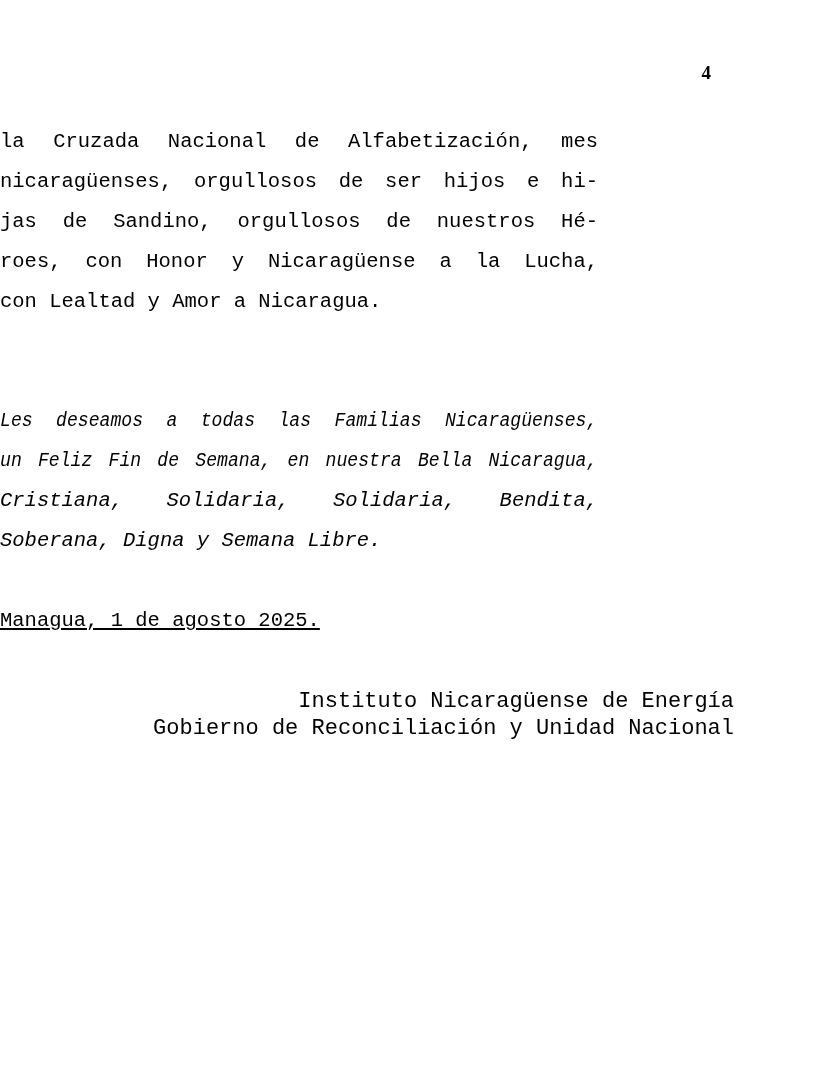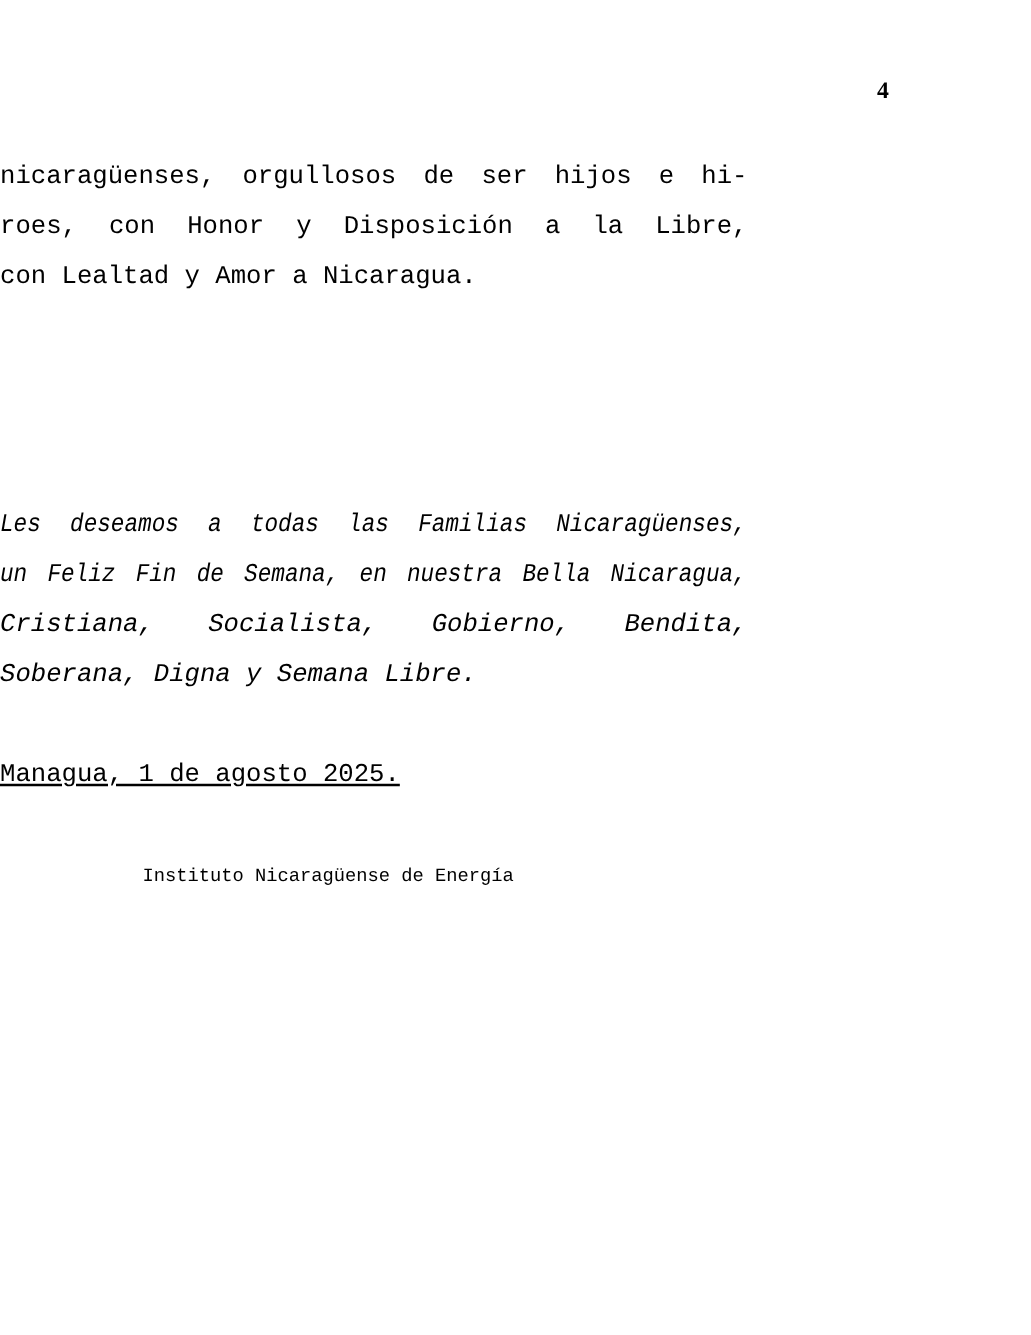"la Cruzada Nacional de Alfabetización," span.line { html: none -> <span>la Cruzada Nacional de Alfabetización, mes</span> }
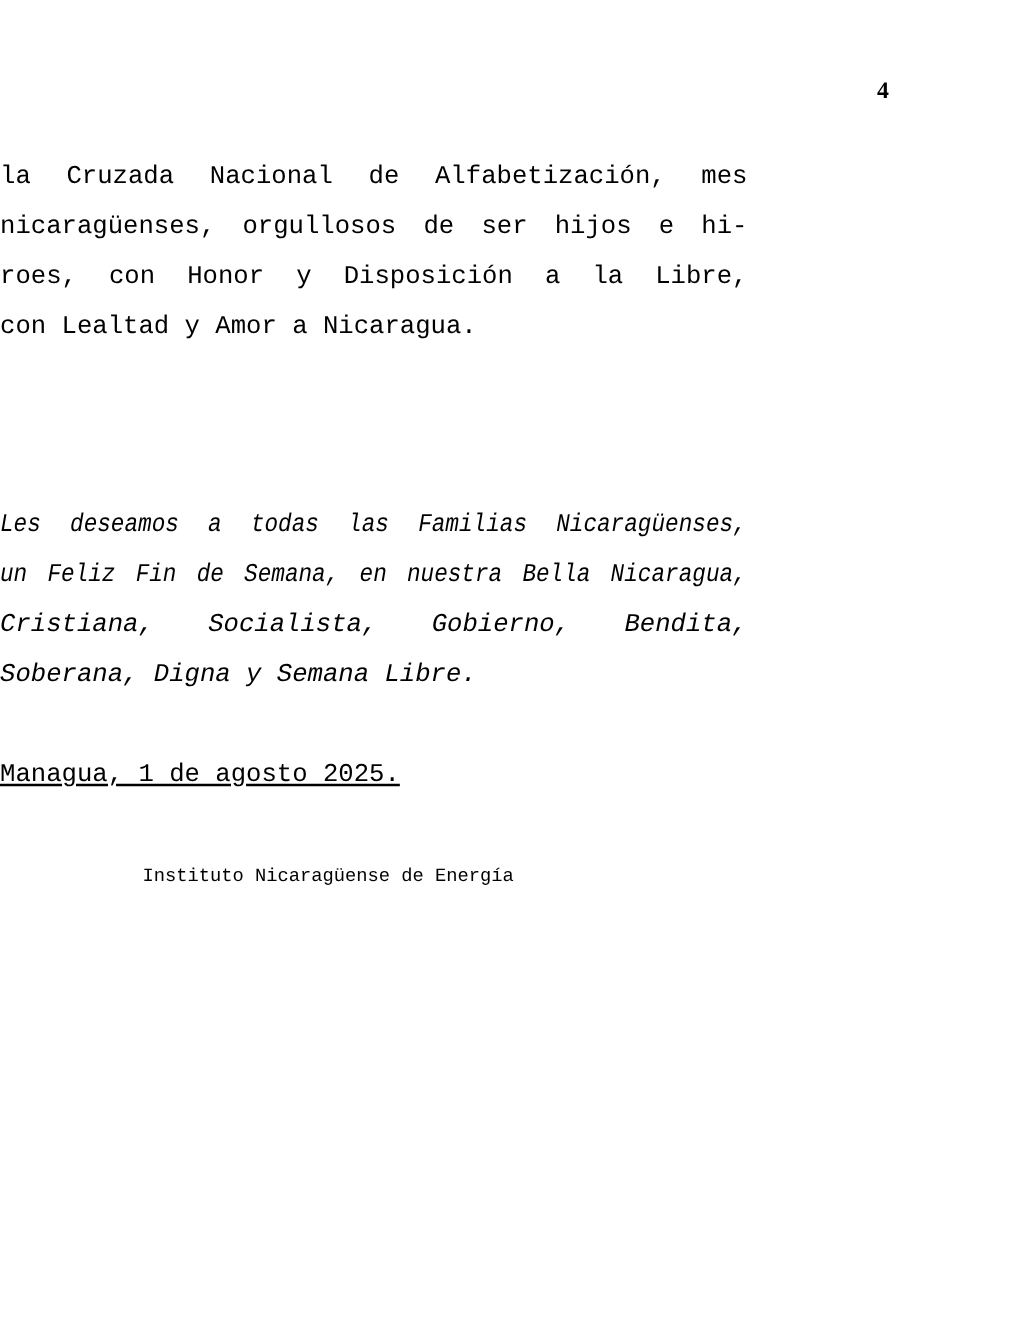"jas de Sandino, orgullosos de" span.line { html: none -> <span>jas de Sandino, orgullosos de nuestros Hé-</span> }
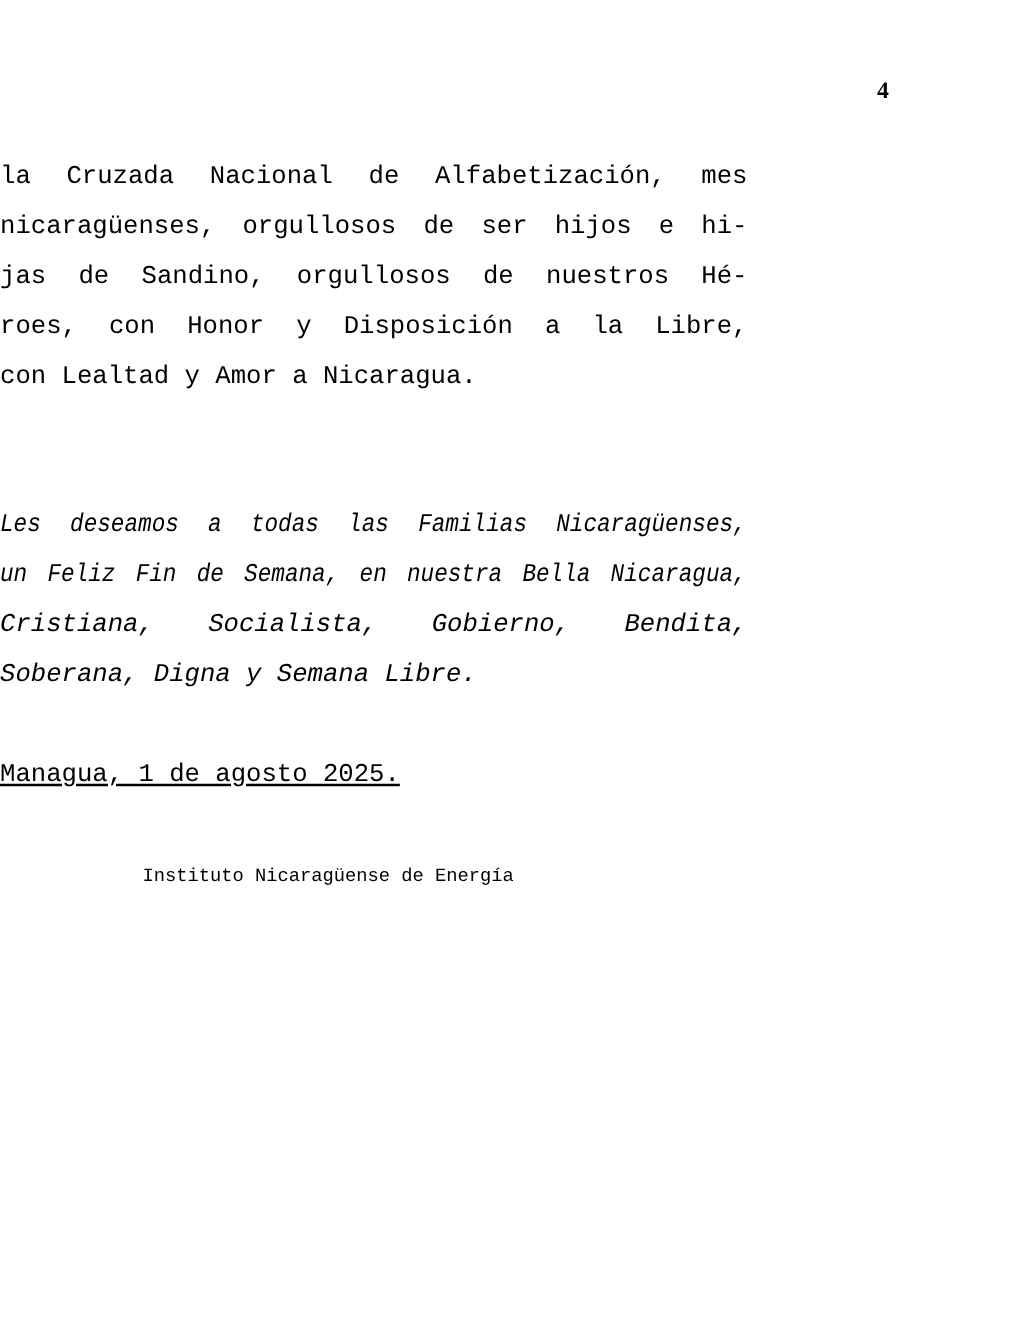"roes, con Honor y Disposición" span.line { text: Disposición a la Libre -> Nicaragüense a la Lucha }
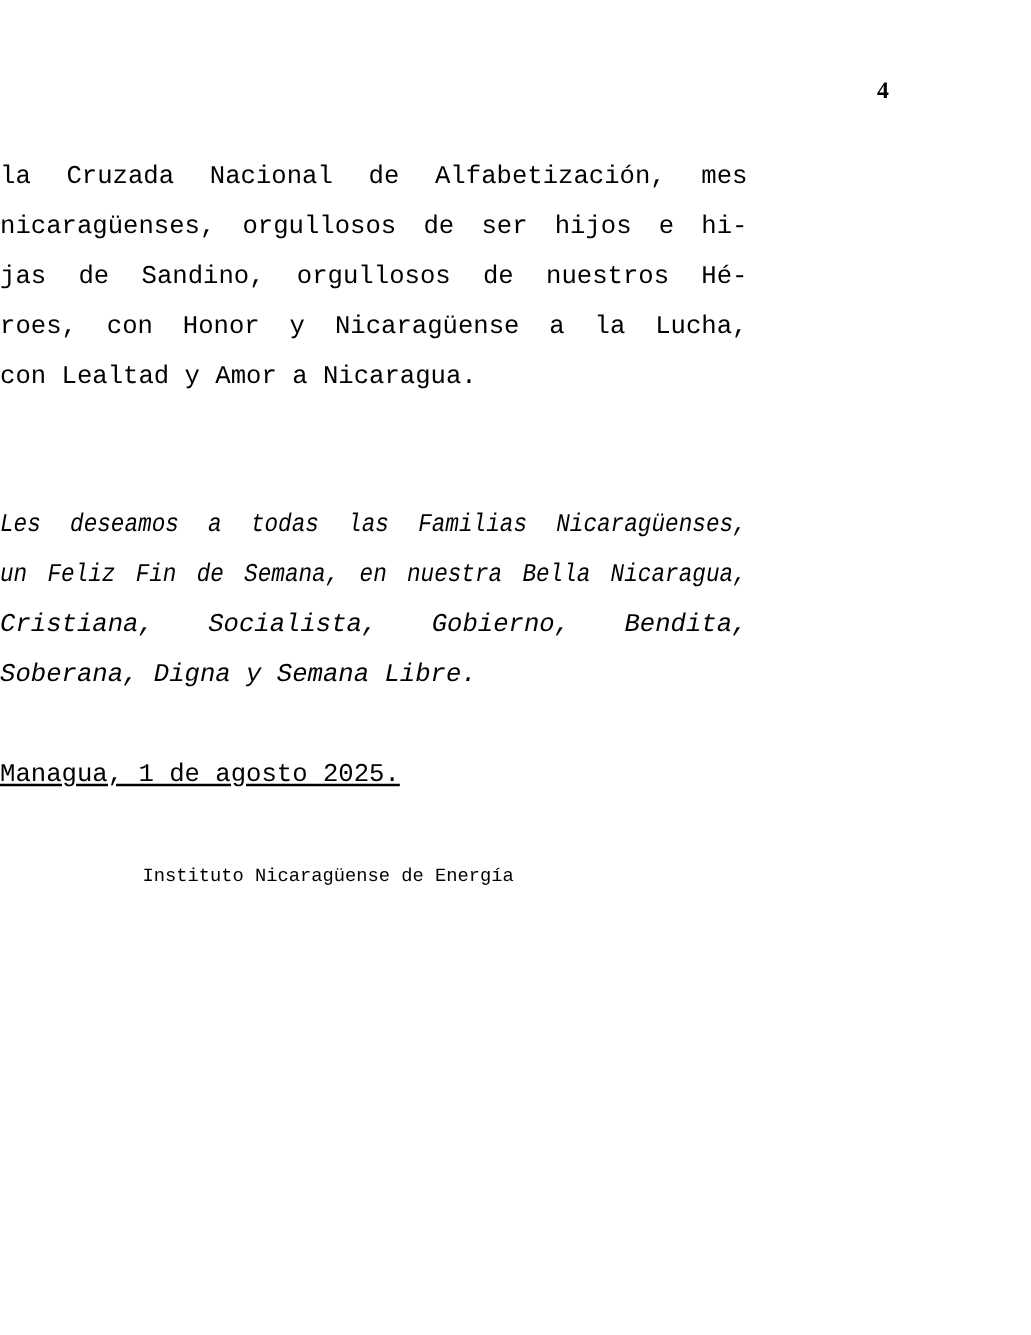"Cristiana, Socialista, Gobierno," span.line { text: Socialista, Gobierno -> Solidaria, Solidaria }
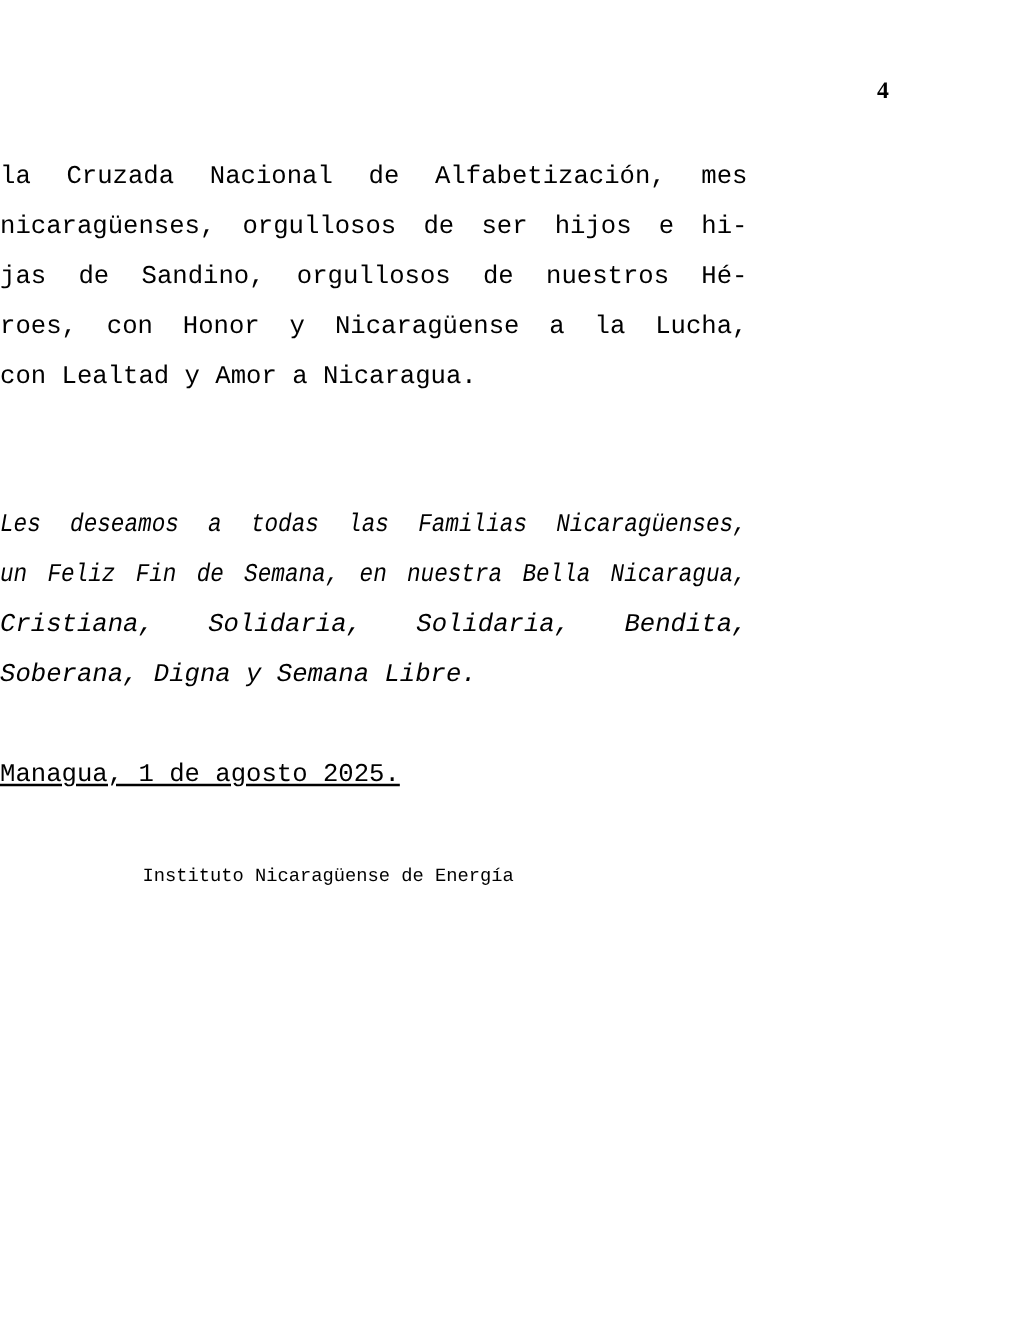"Instituto Nicaragüense de Energía" .sig-line { font-size: 15px -> 22px; text-align: left -> right }
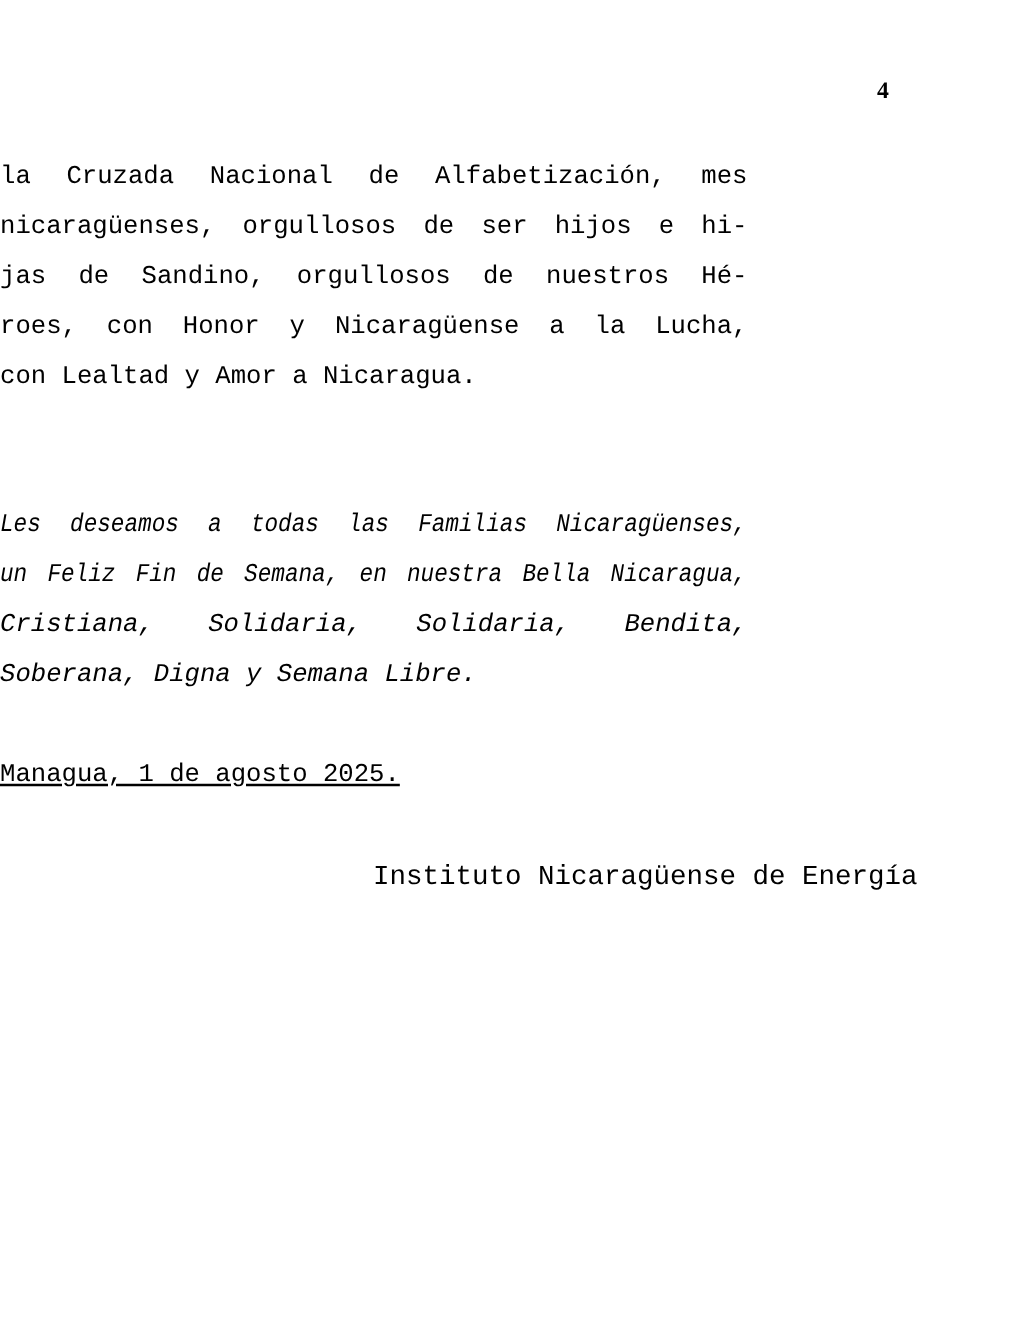"Gobierno de Reconciliación y Unidad" span.sig-line { html: none -> <span>Gobierno de Reconciliación y Unidad Nacional</span> }
